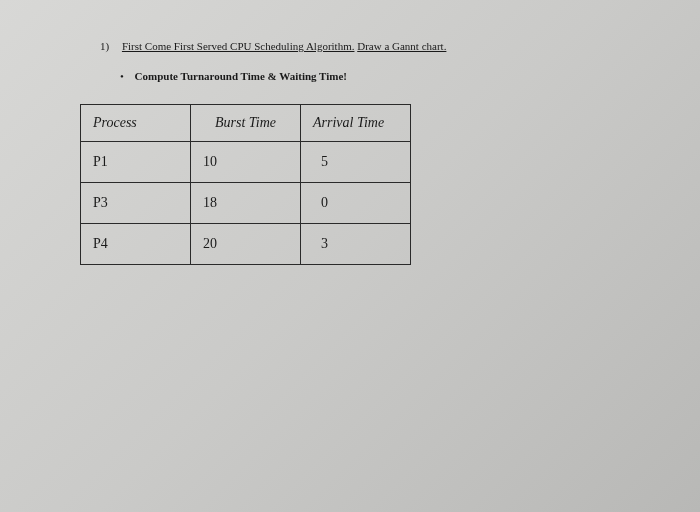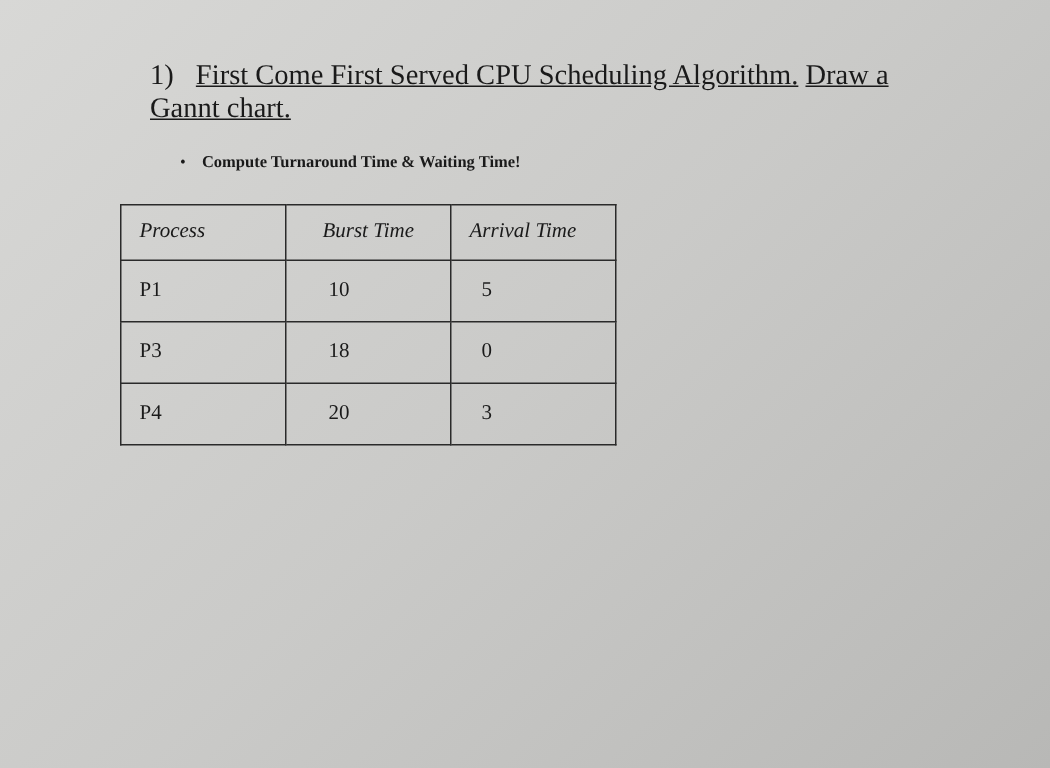"1) First Come First Served" .heading { font-size: 19px -> 11px }
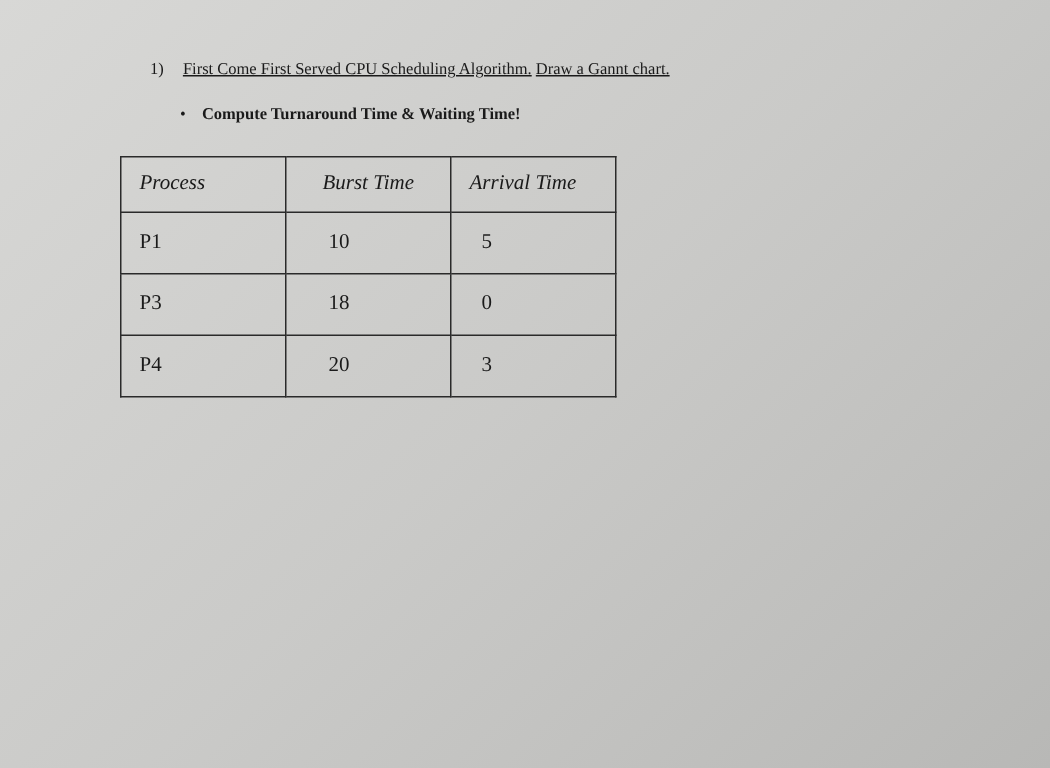"P1" td { padding: 12px 28px -> 12px 12px }
